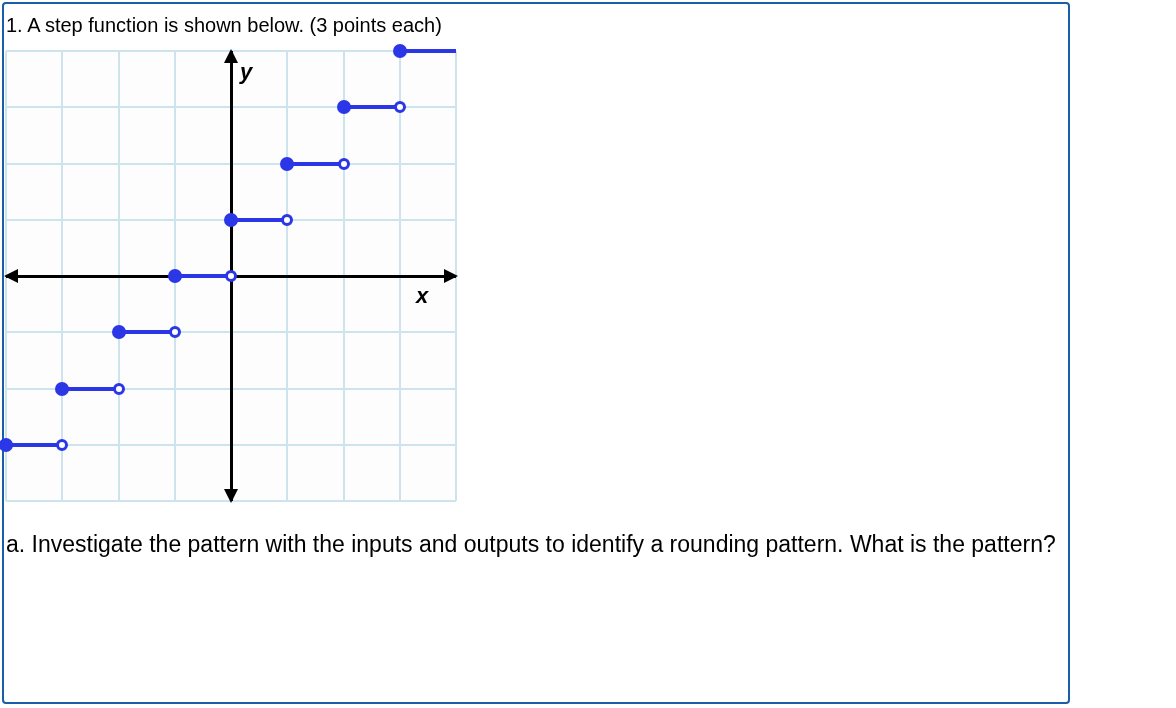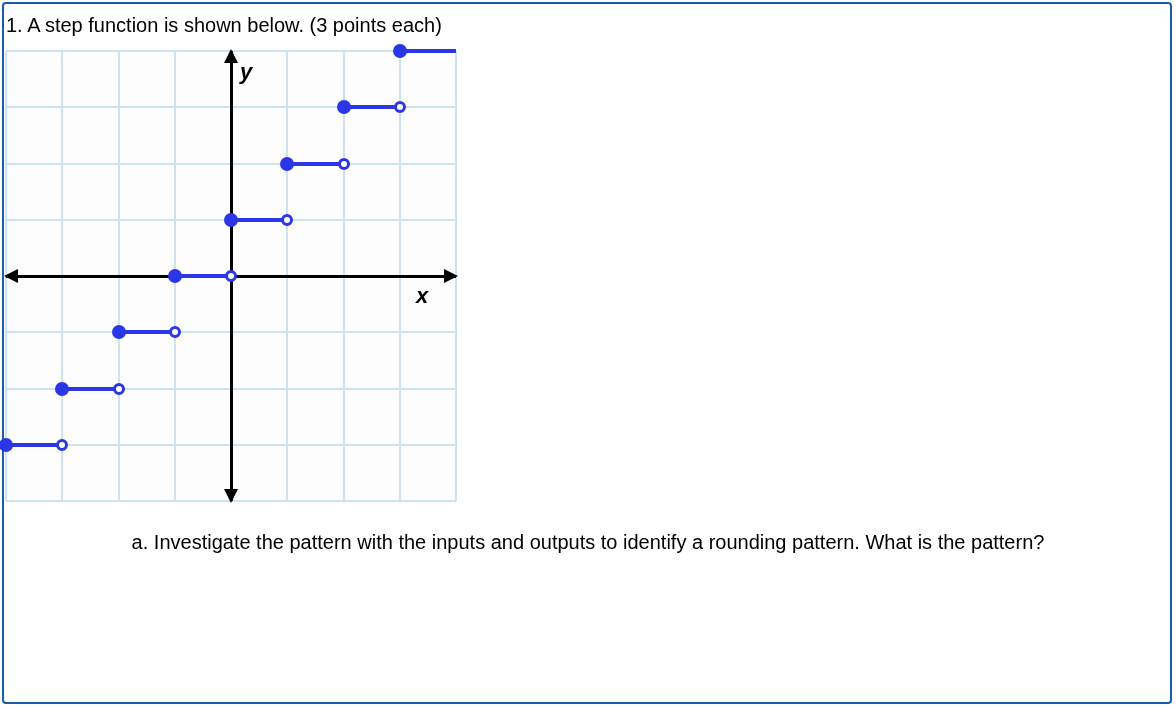"1. A step function is" .container { width: 1170px -> 1068px }
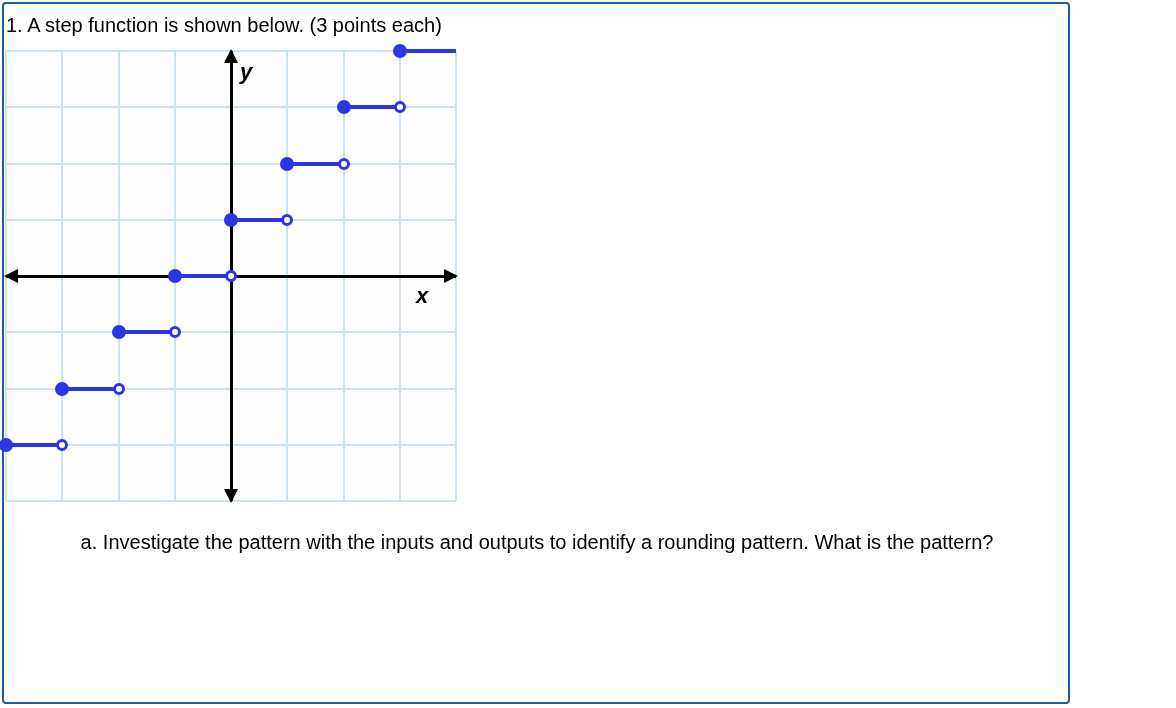"a. Investigate the pattern with" .sub-question { font-size: 20px -> 23px; text-align: center -> none }
